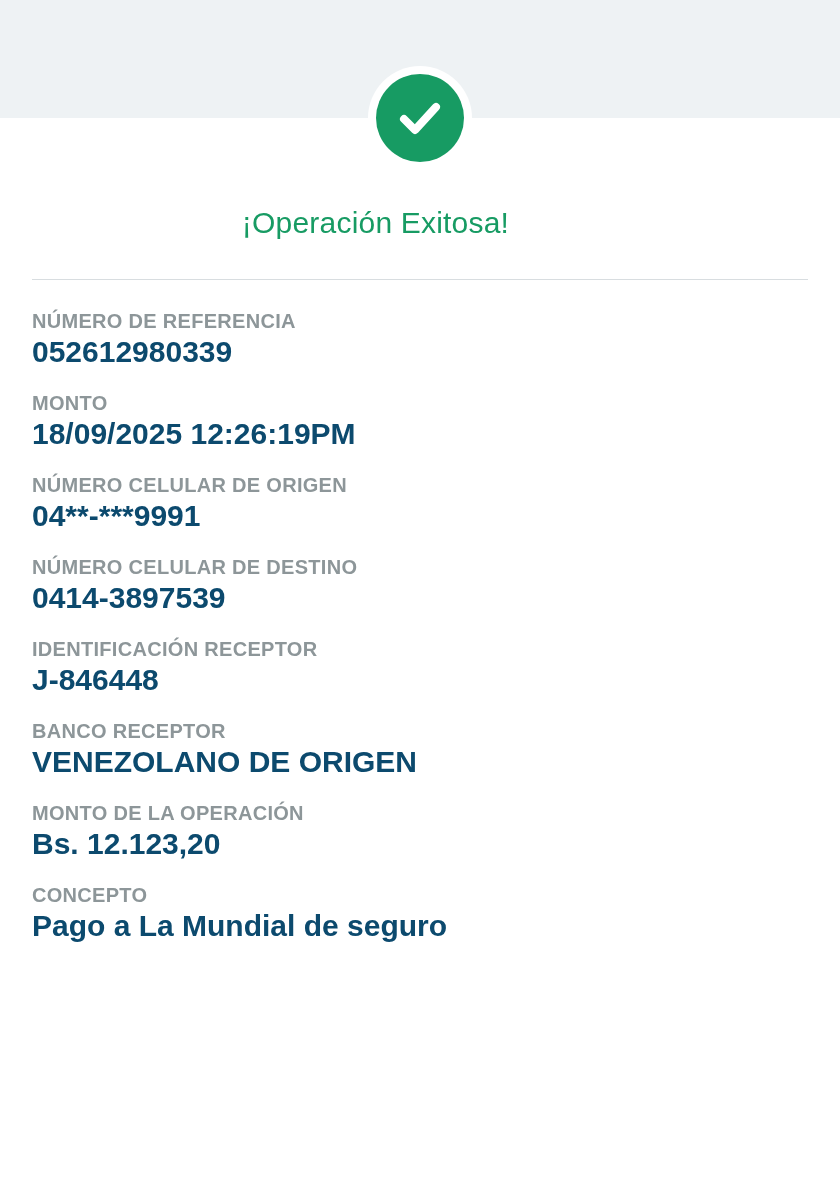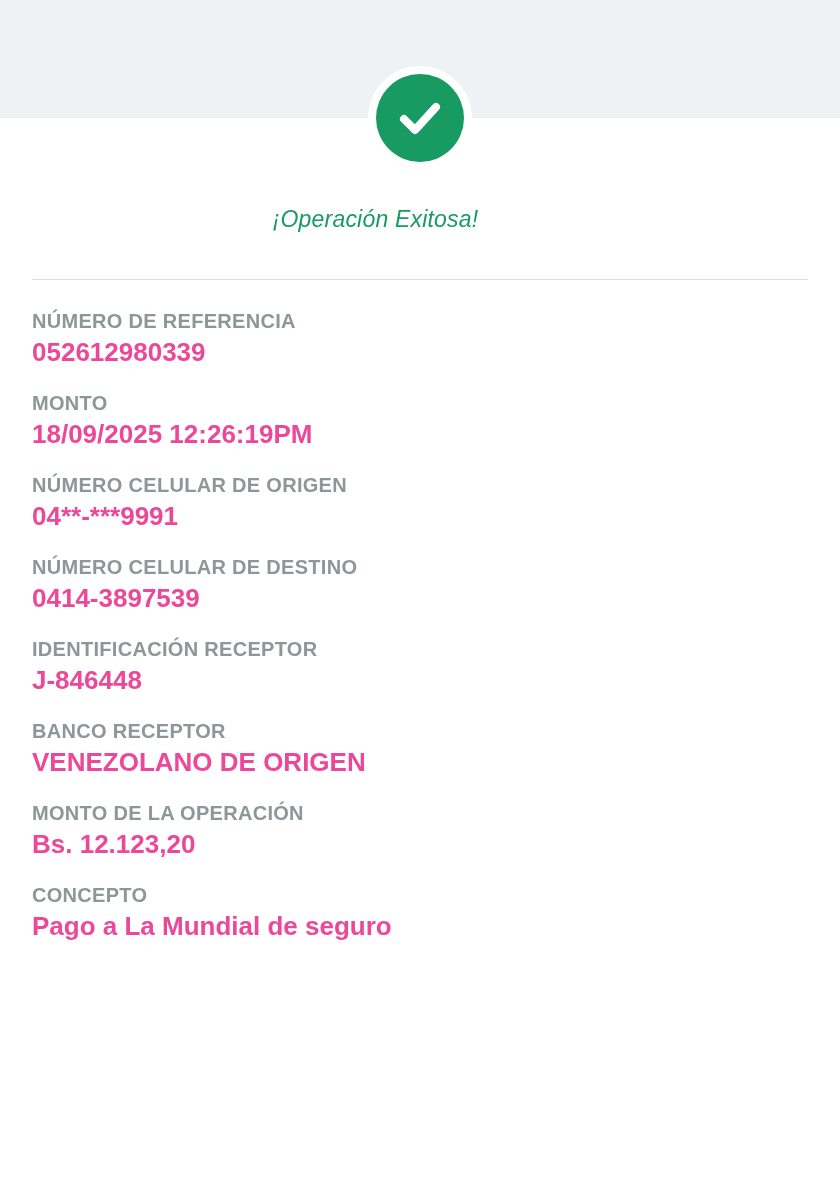"¡Operación Exitosa!" .title { font-size: 23px -> 30px; font-style: italic -> none }
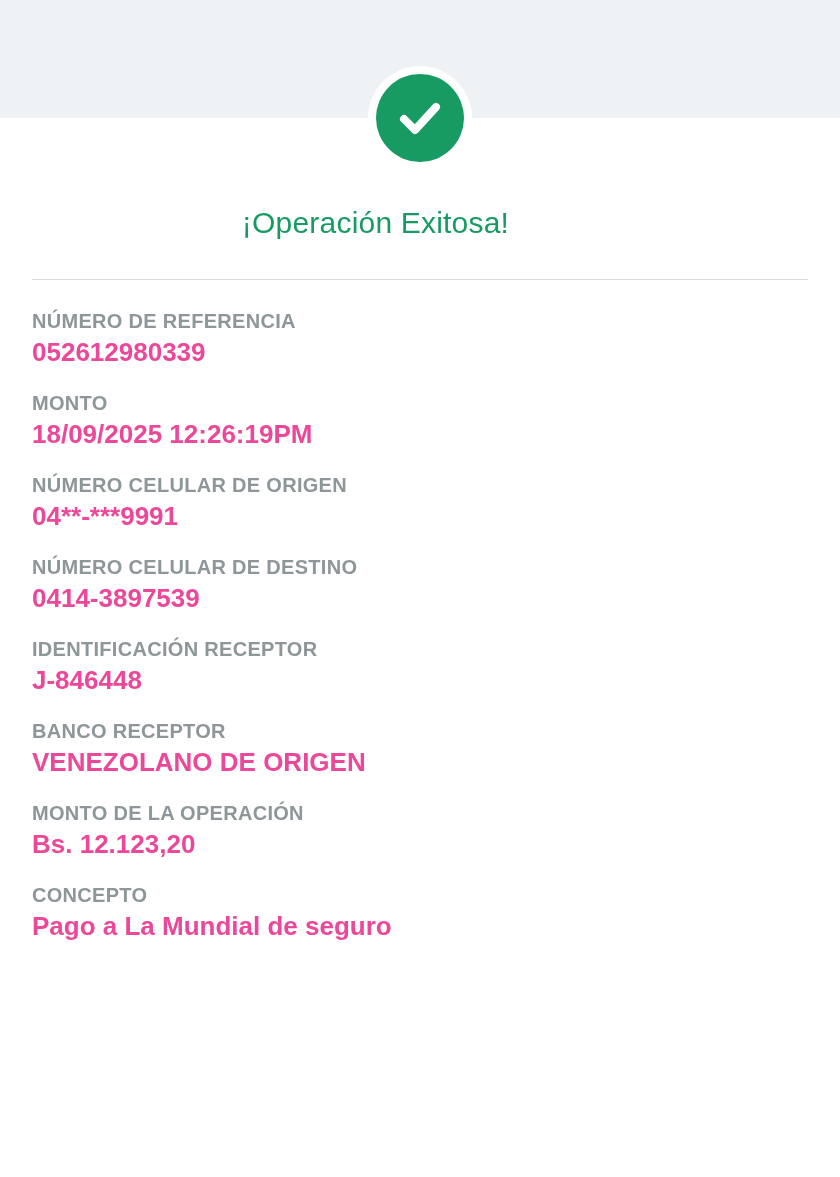"052612980339" .field-value { color: #ec4899 -> #0c4a6e; font-size: 26px -> 30px }
